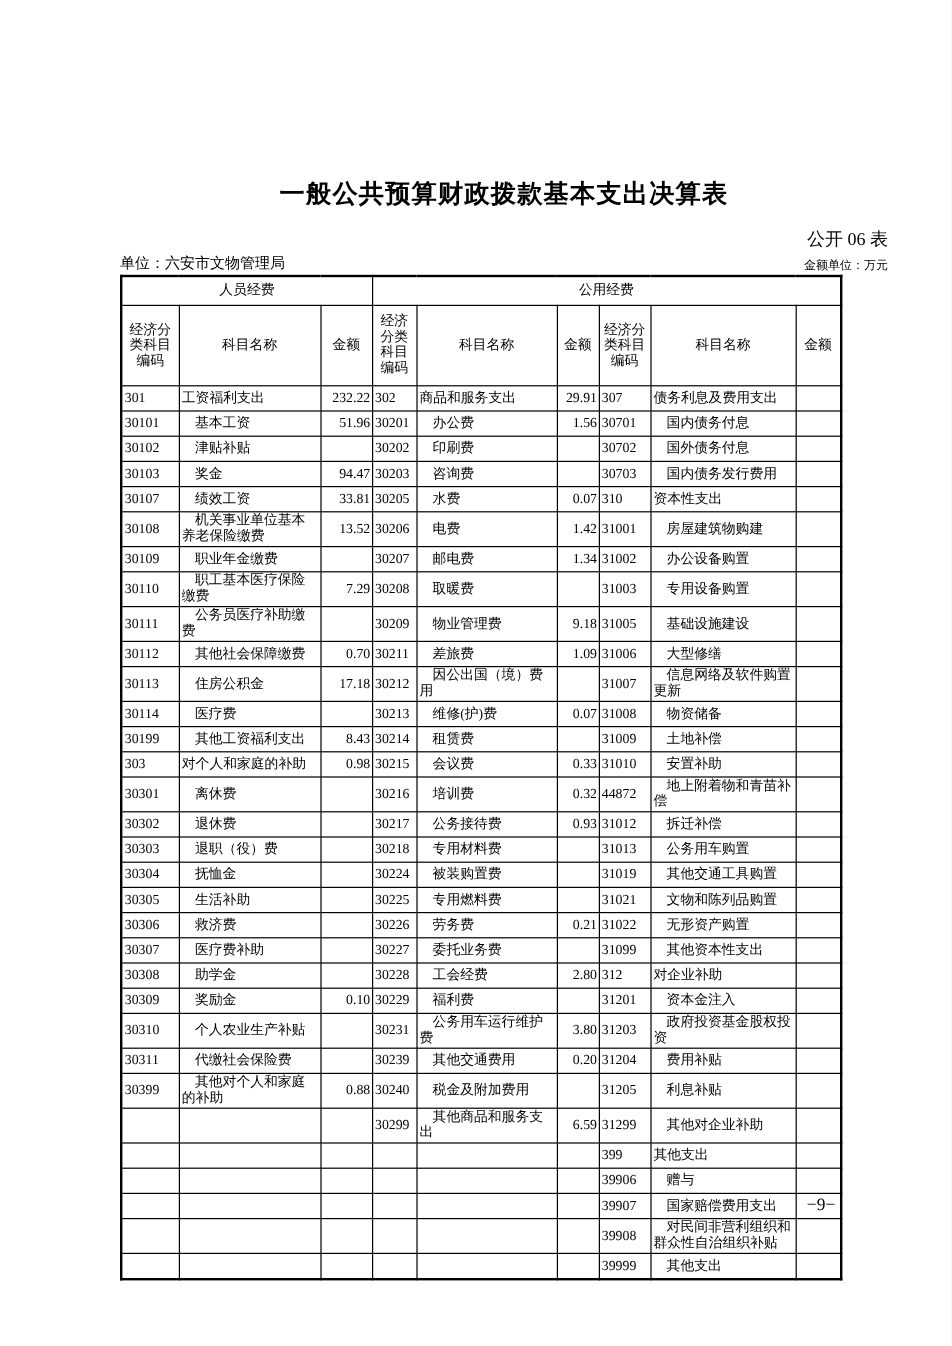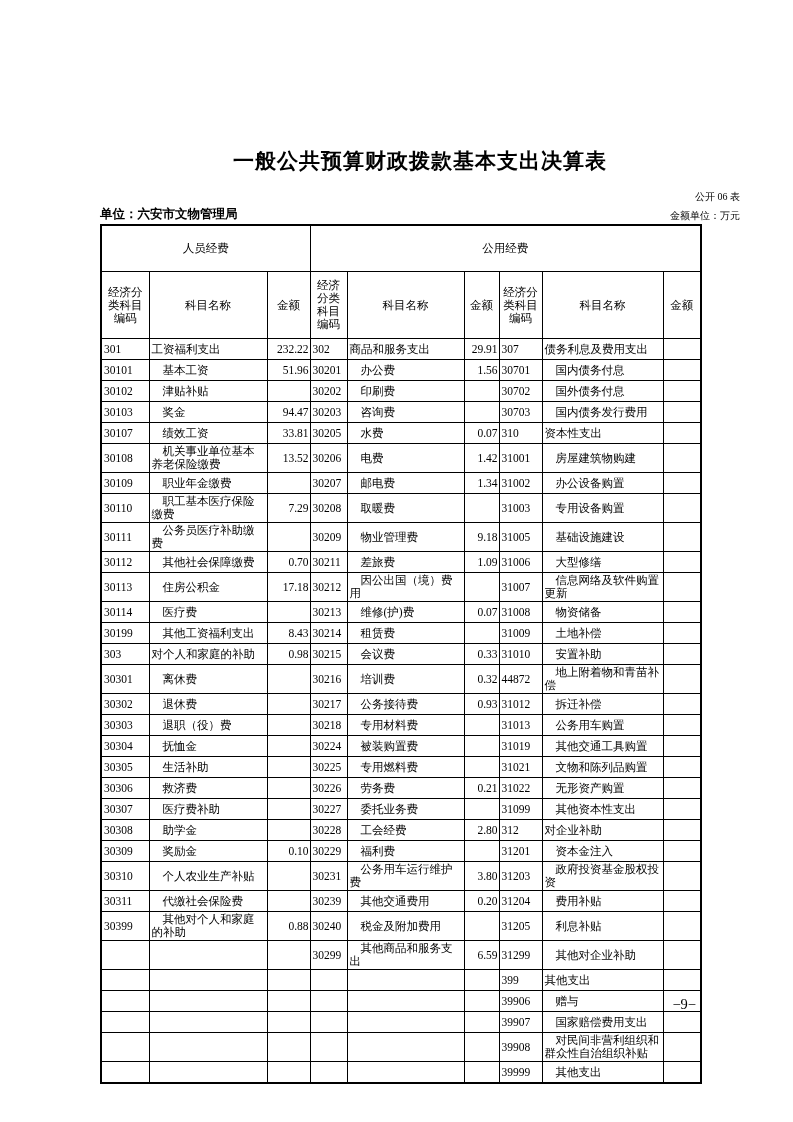"公开 06 表" .form-code { font-size: 10px -> 15px }
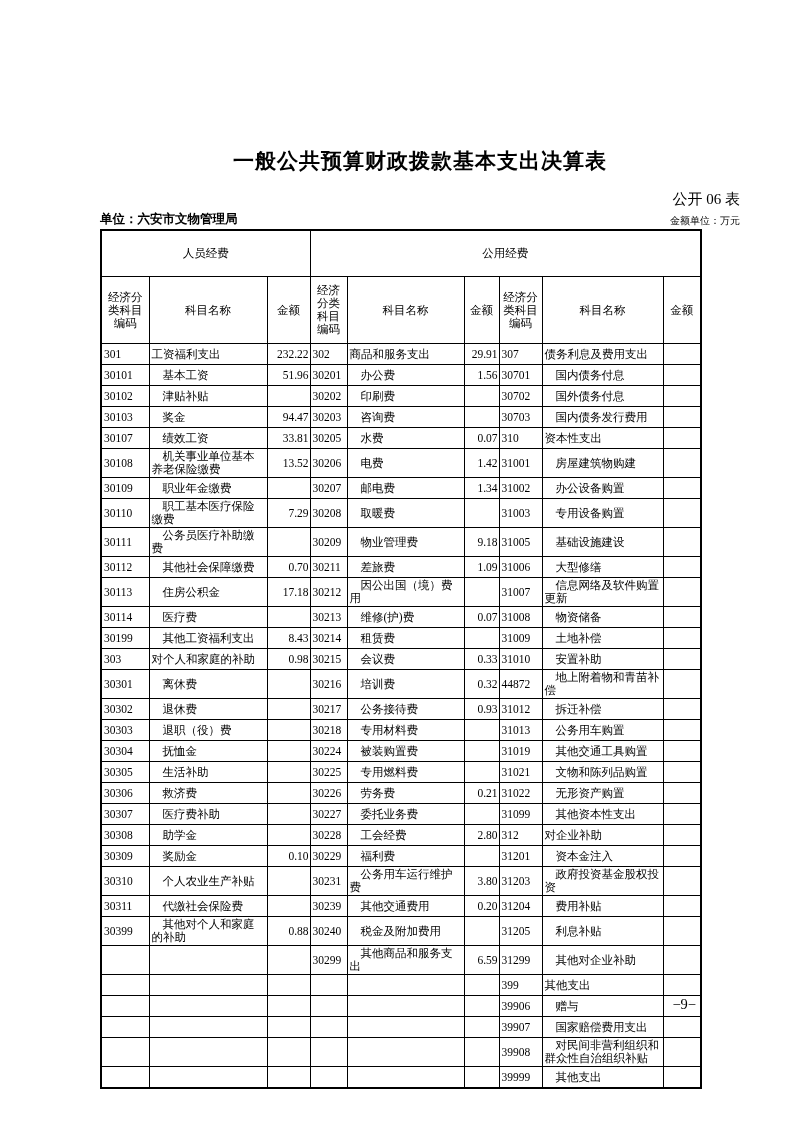"单位：六安市文物管理局" .unit-label { font-weight: bold -> none }
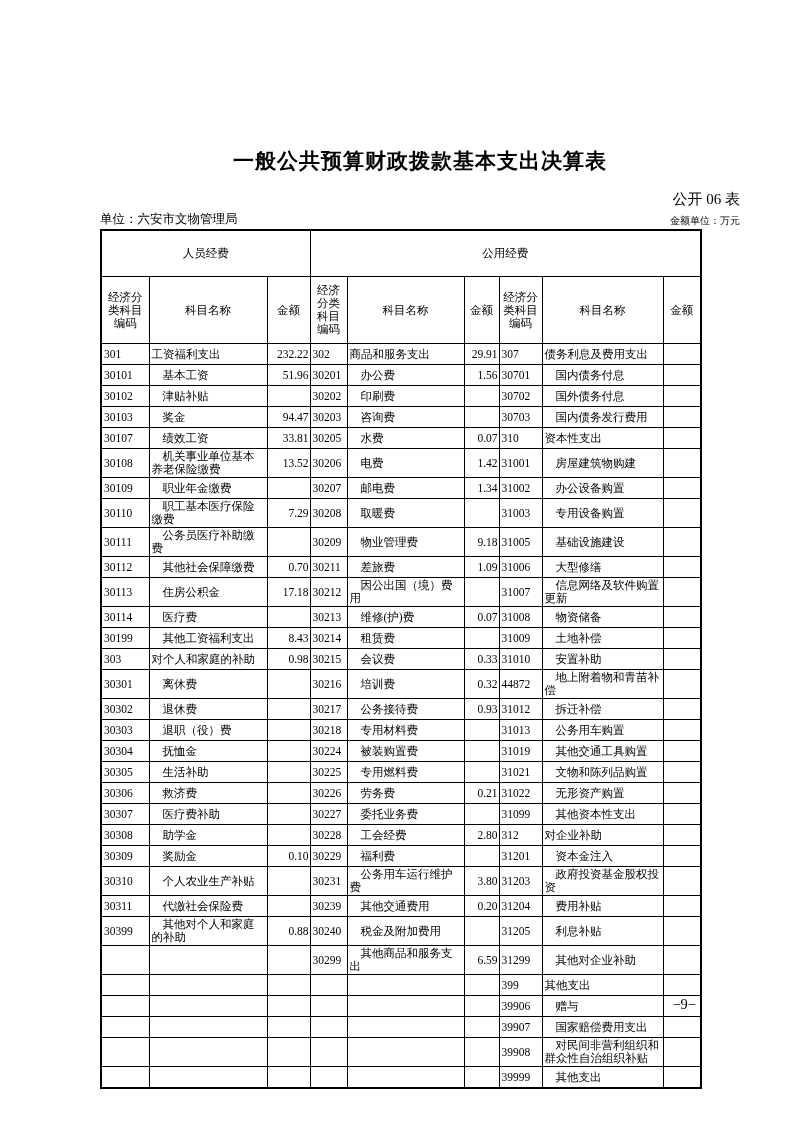"人员经费" tr.group-header th { padding: 15px -> 4px }
